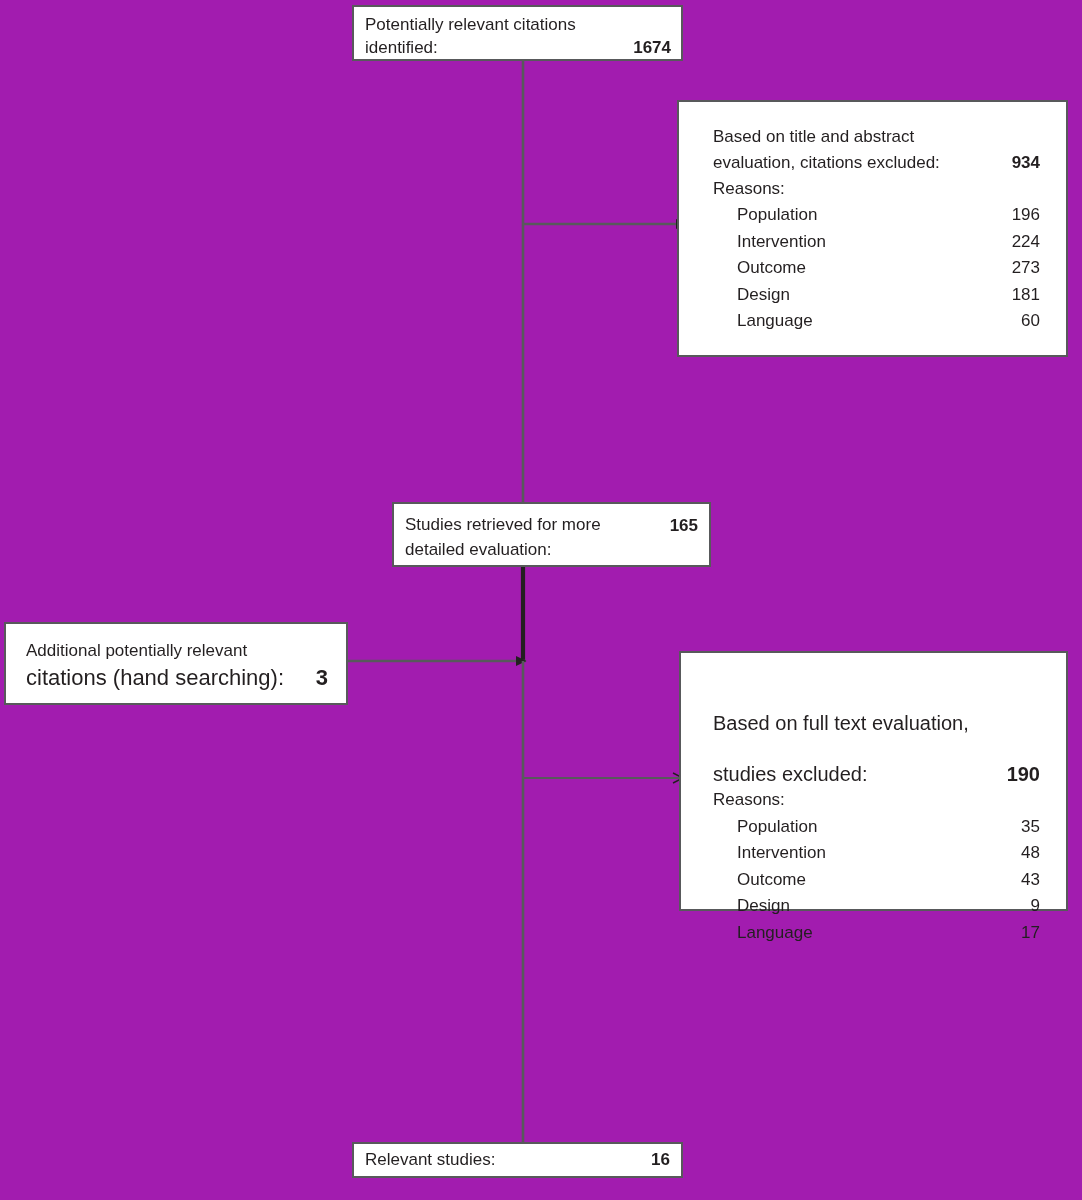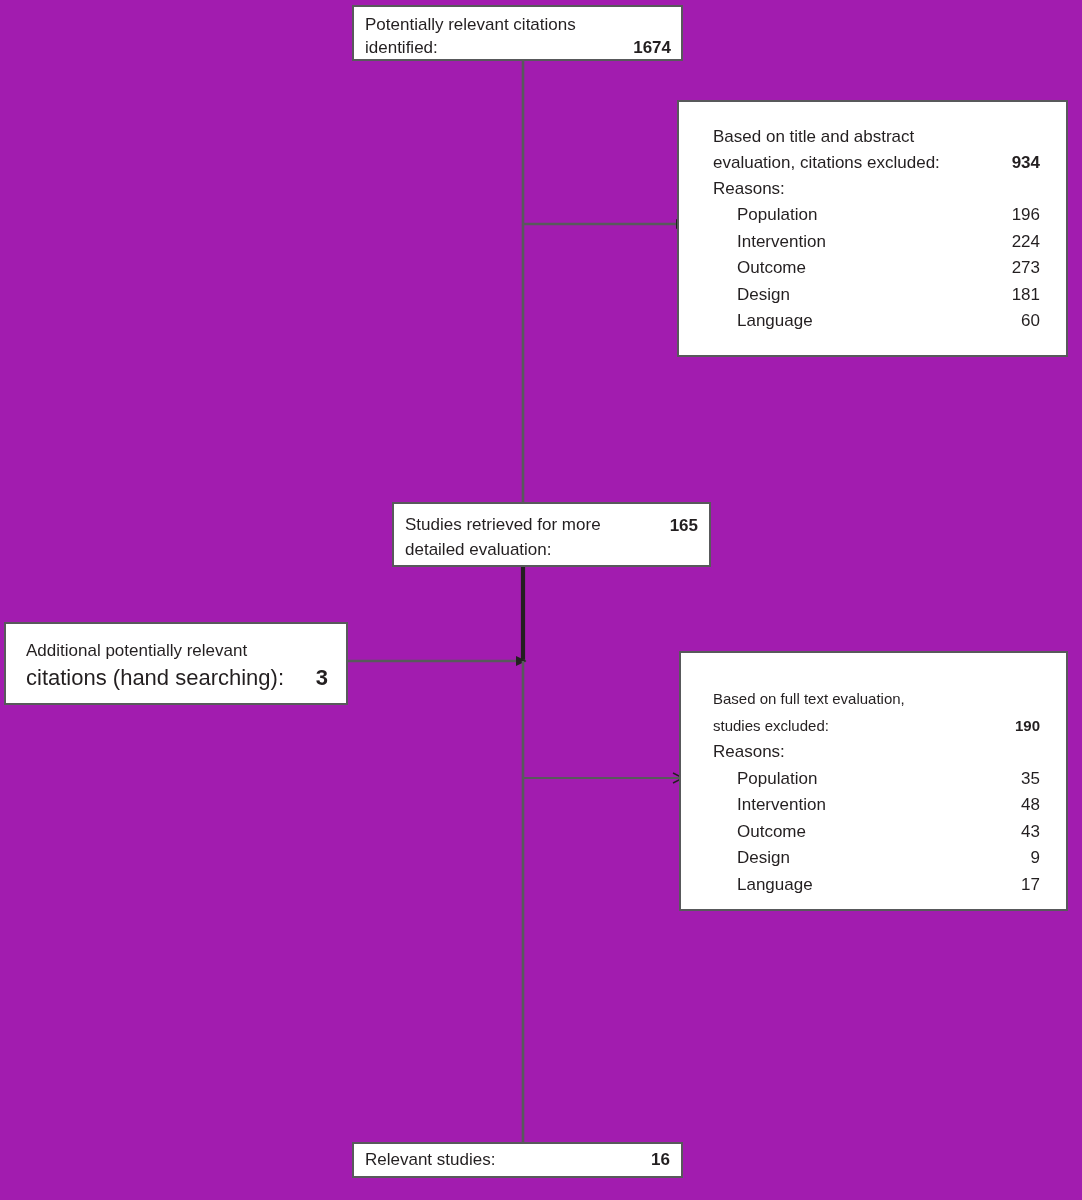"Based on full text evaluation," #box-excluded-fulltext .hdr { font-size: 15px -> 20px; margin-top: none -> 24px }
